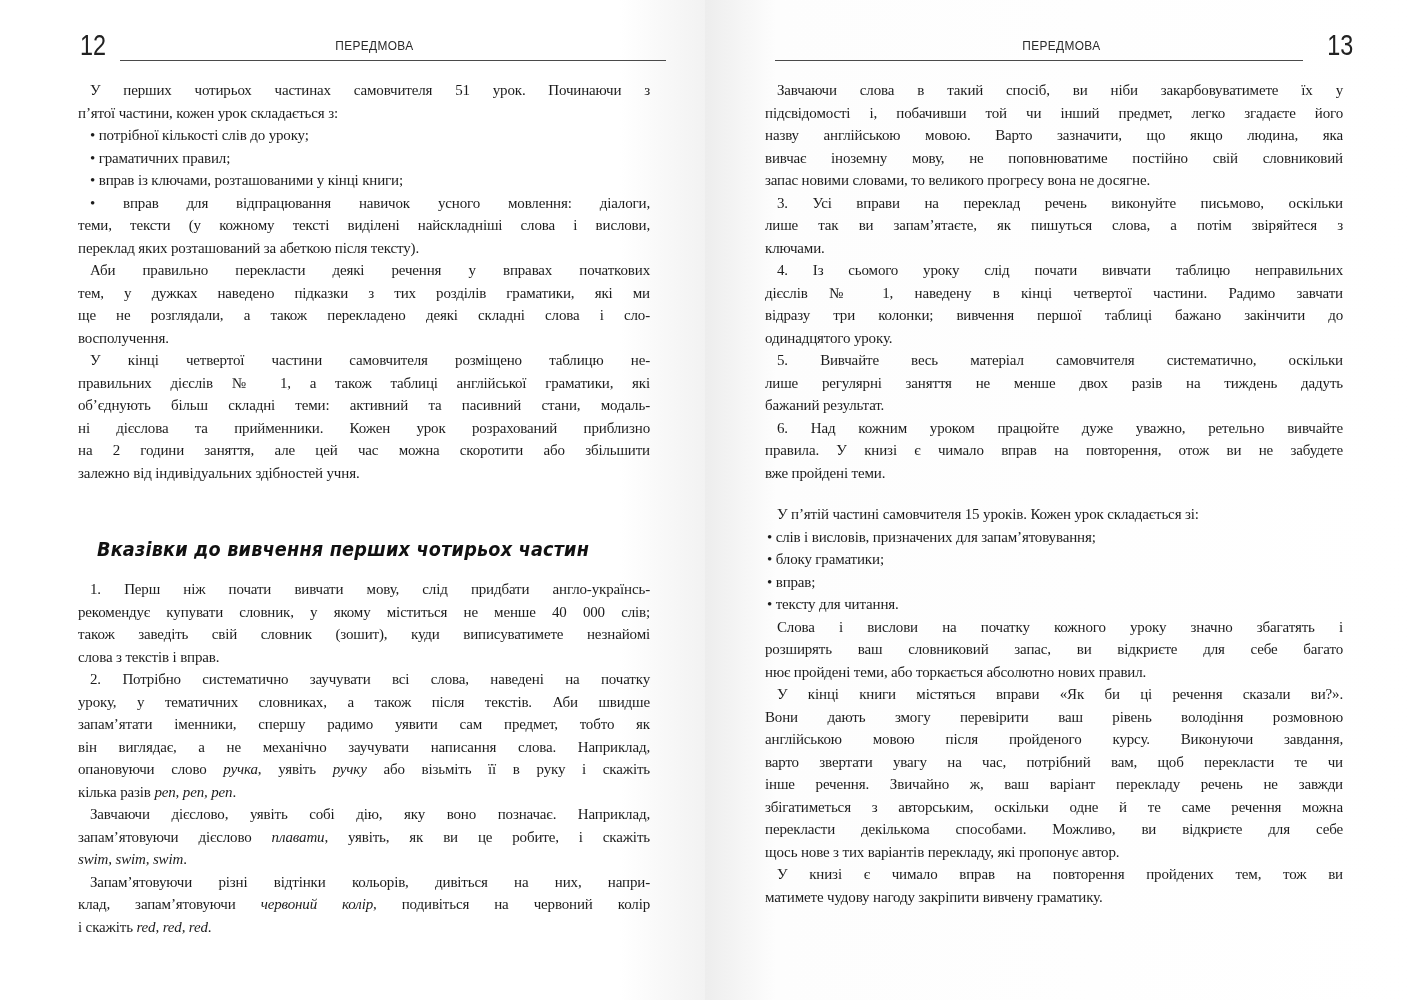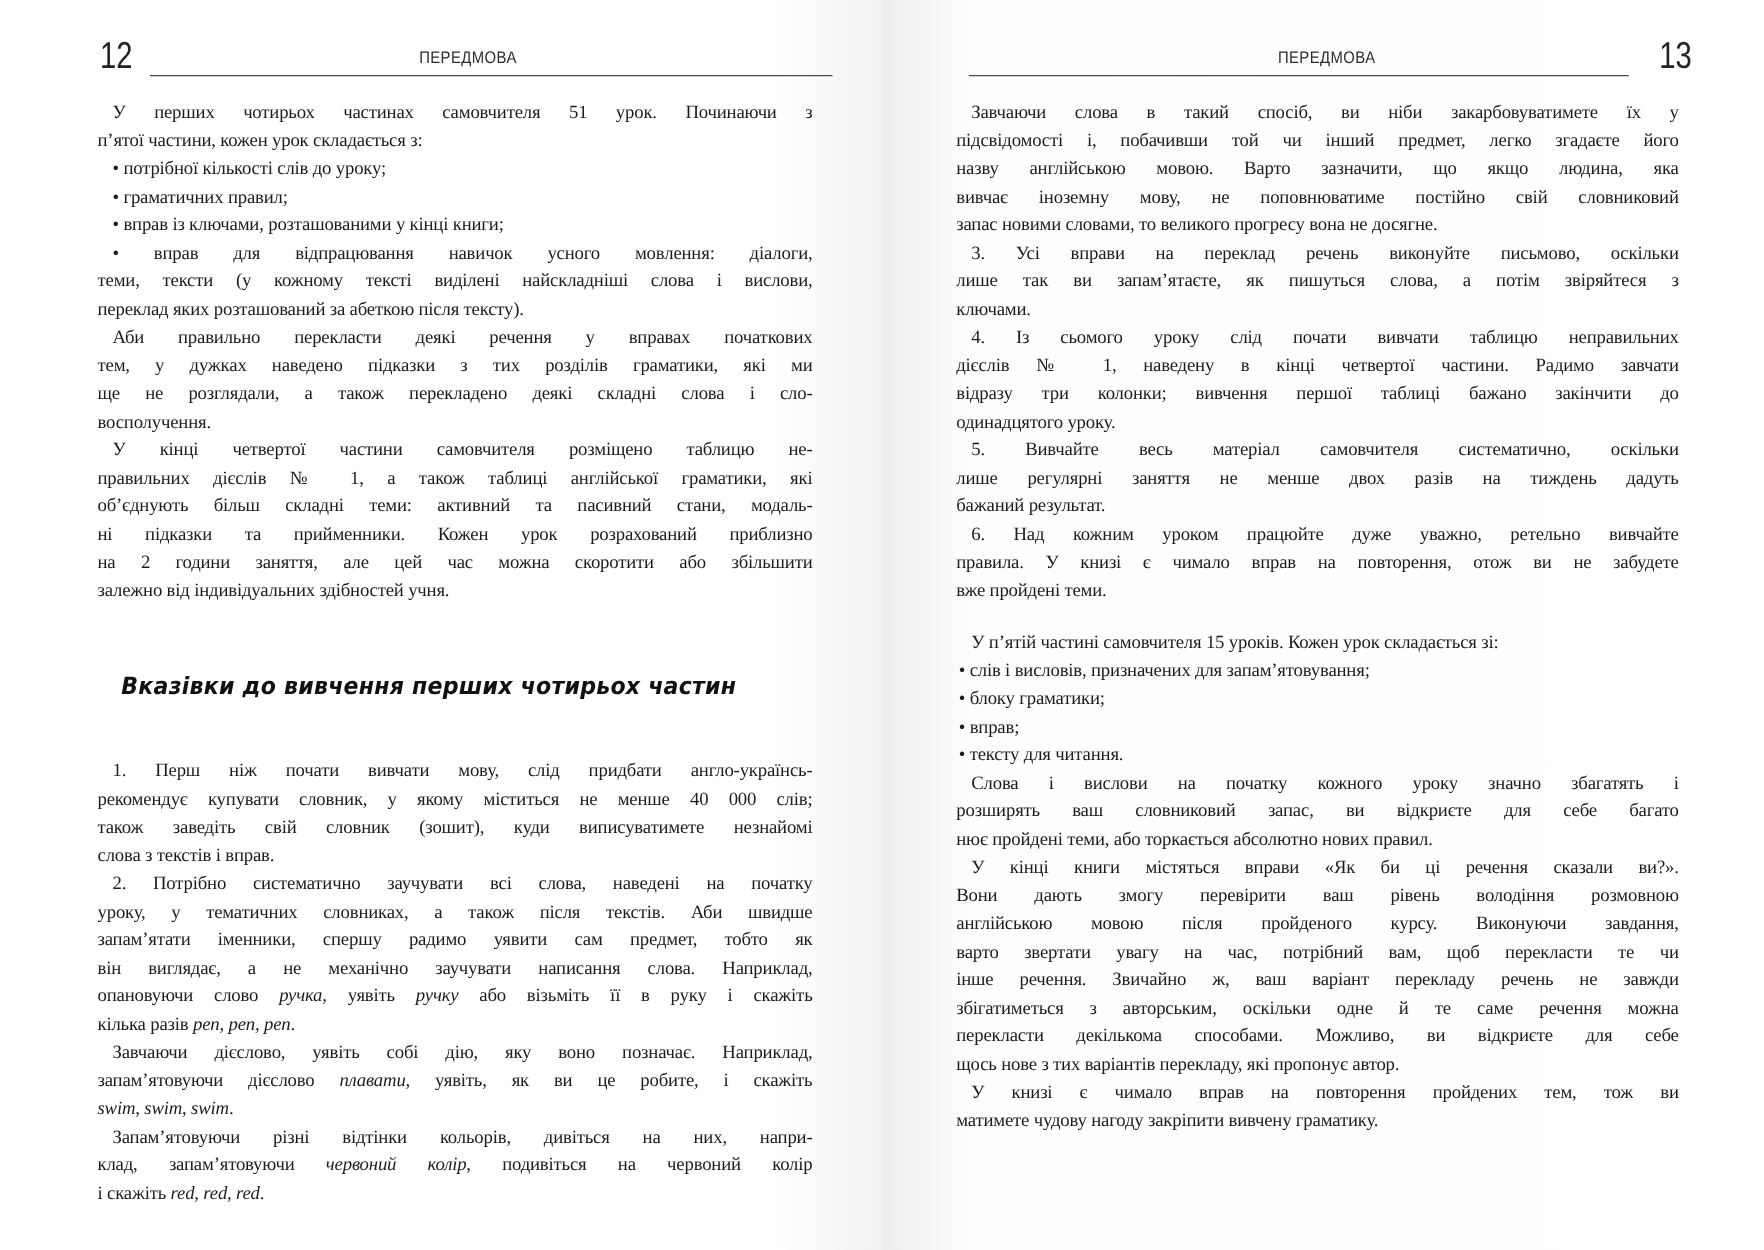"ні підказки та прийменники. Кожен" span.line { text: підказки -> дієслова }
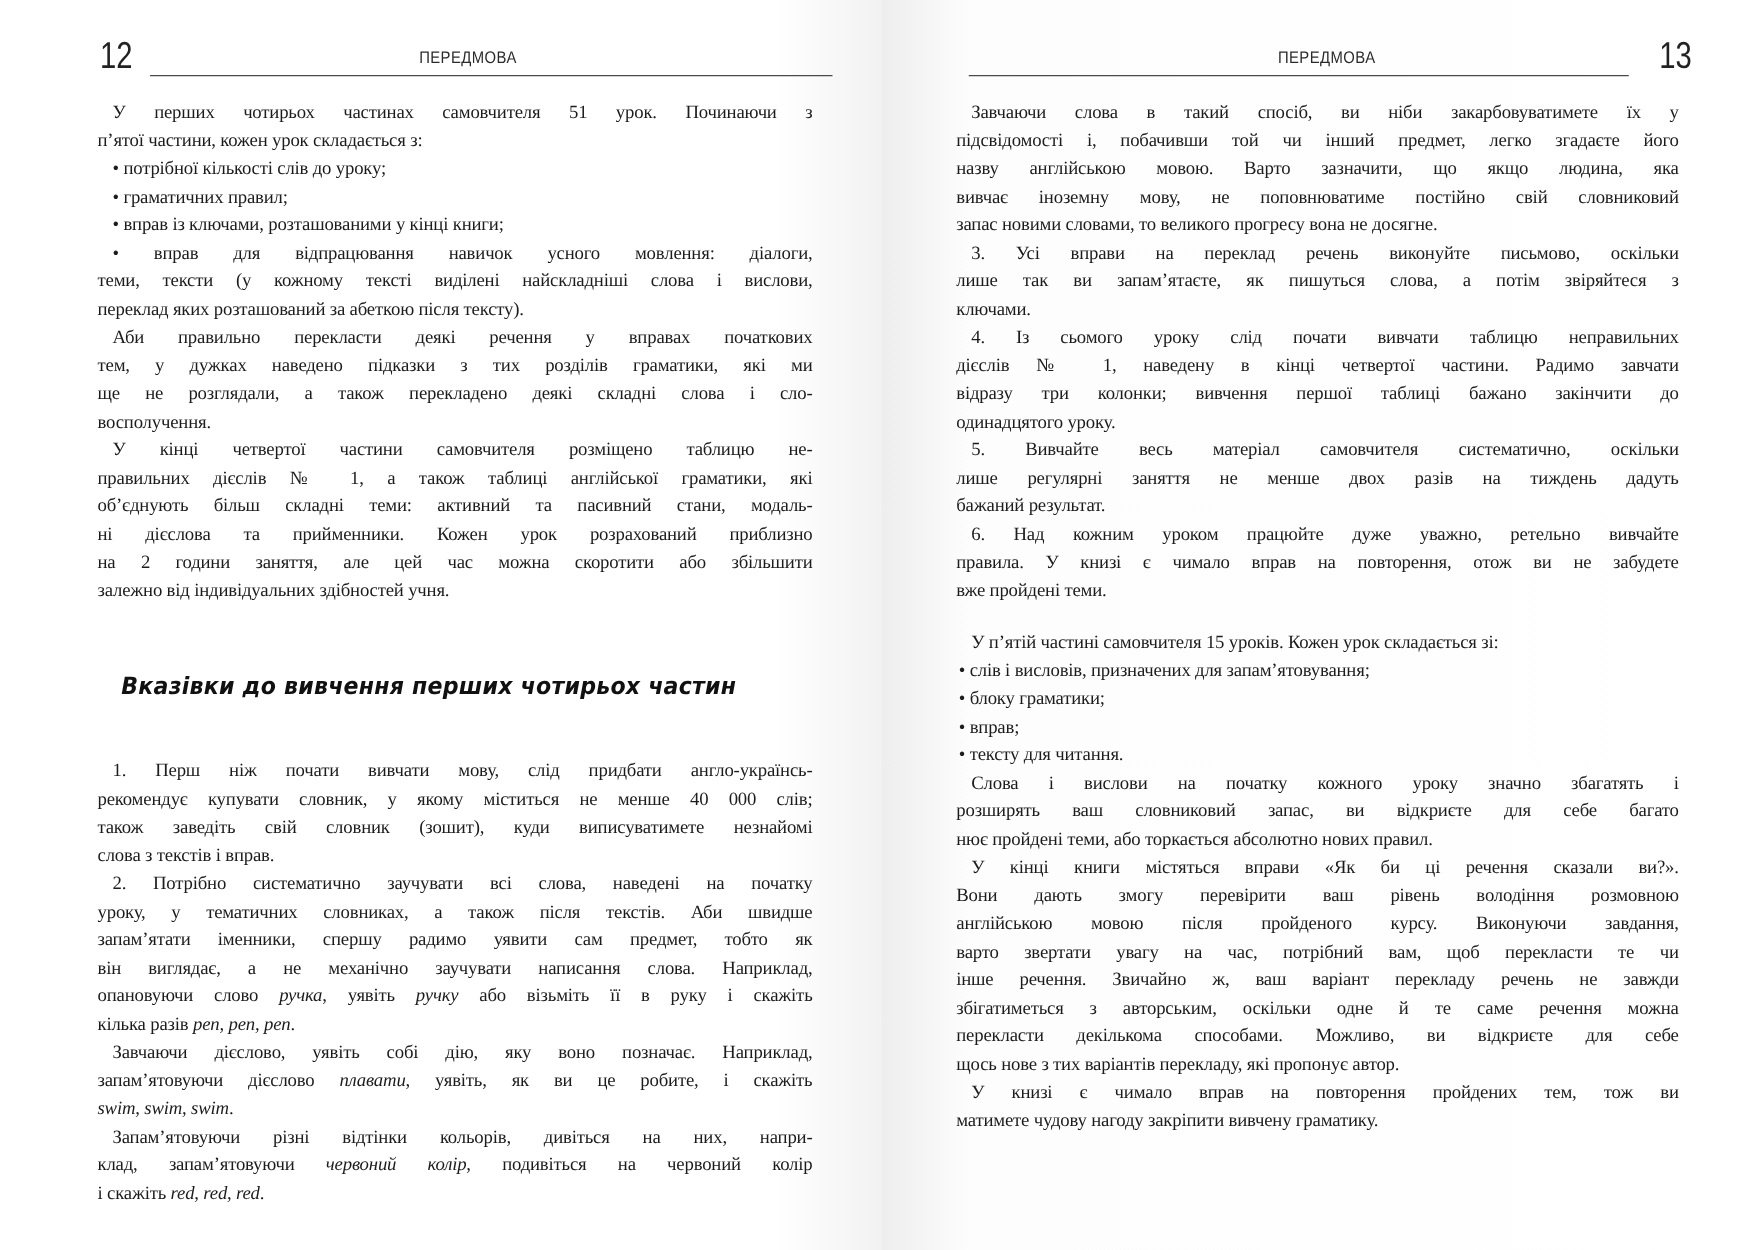"1. Перш ніж почати вивчати" .block2 { margin-top: 28px -> none }
